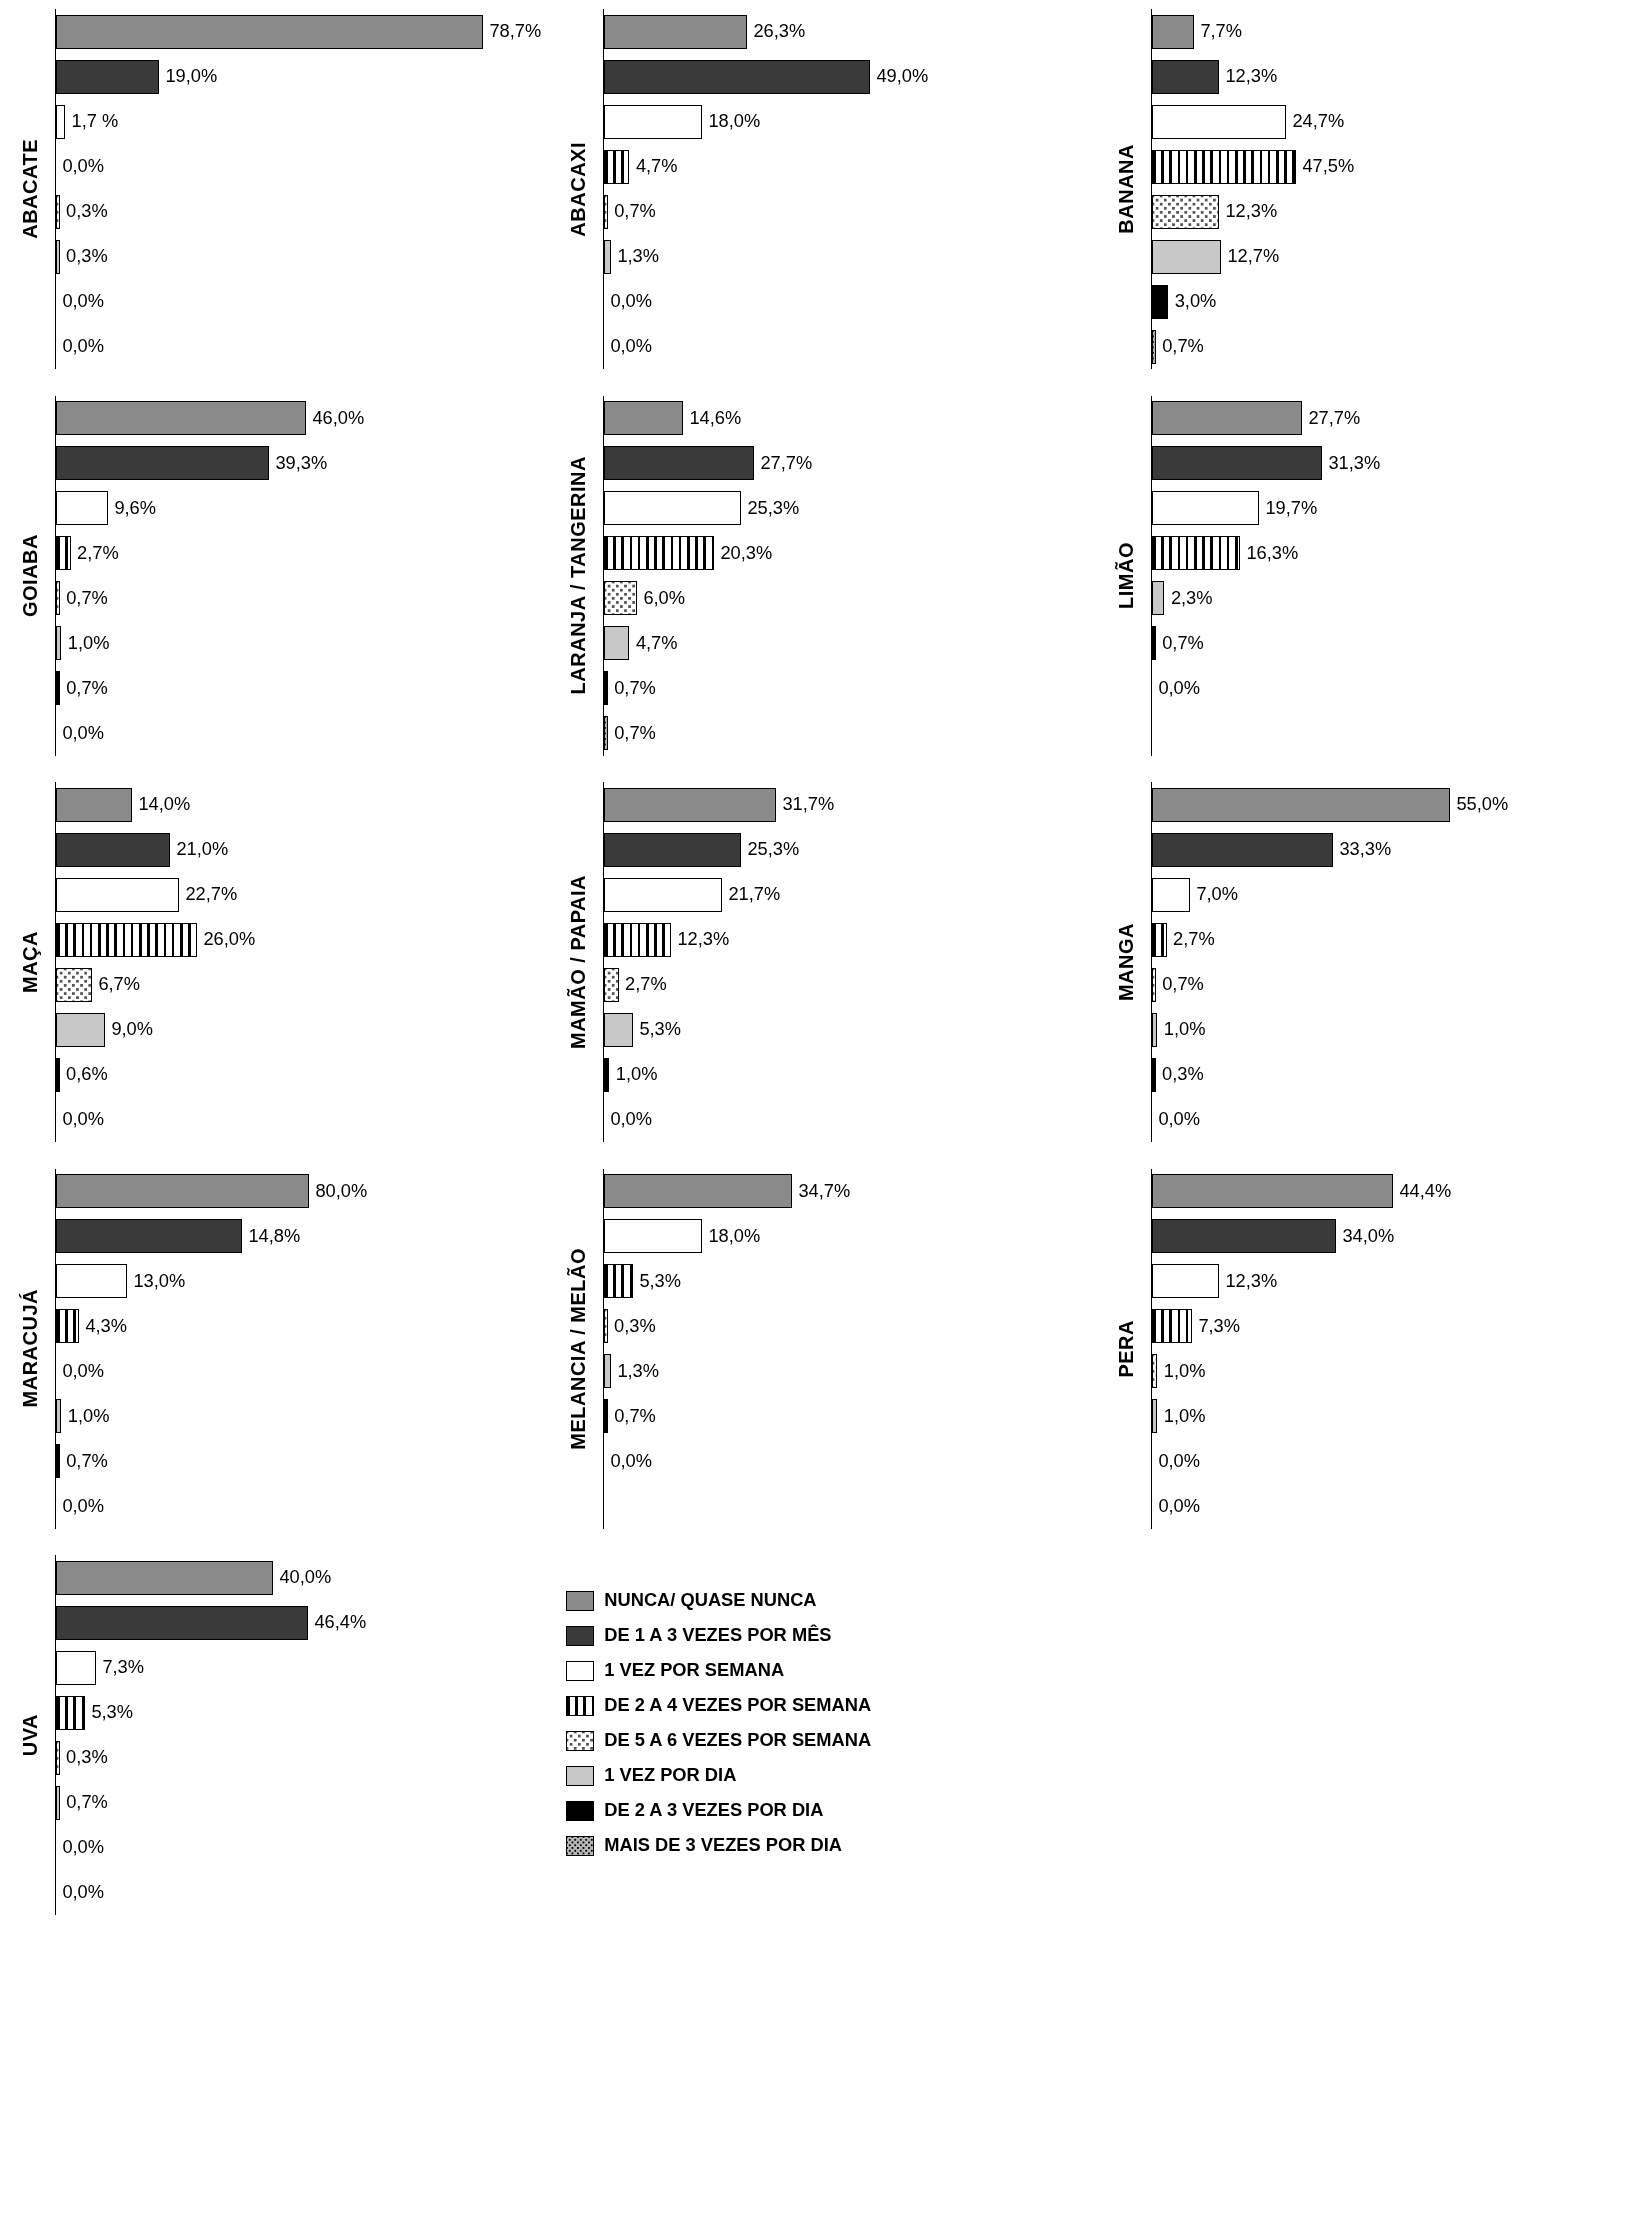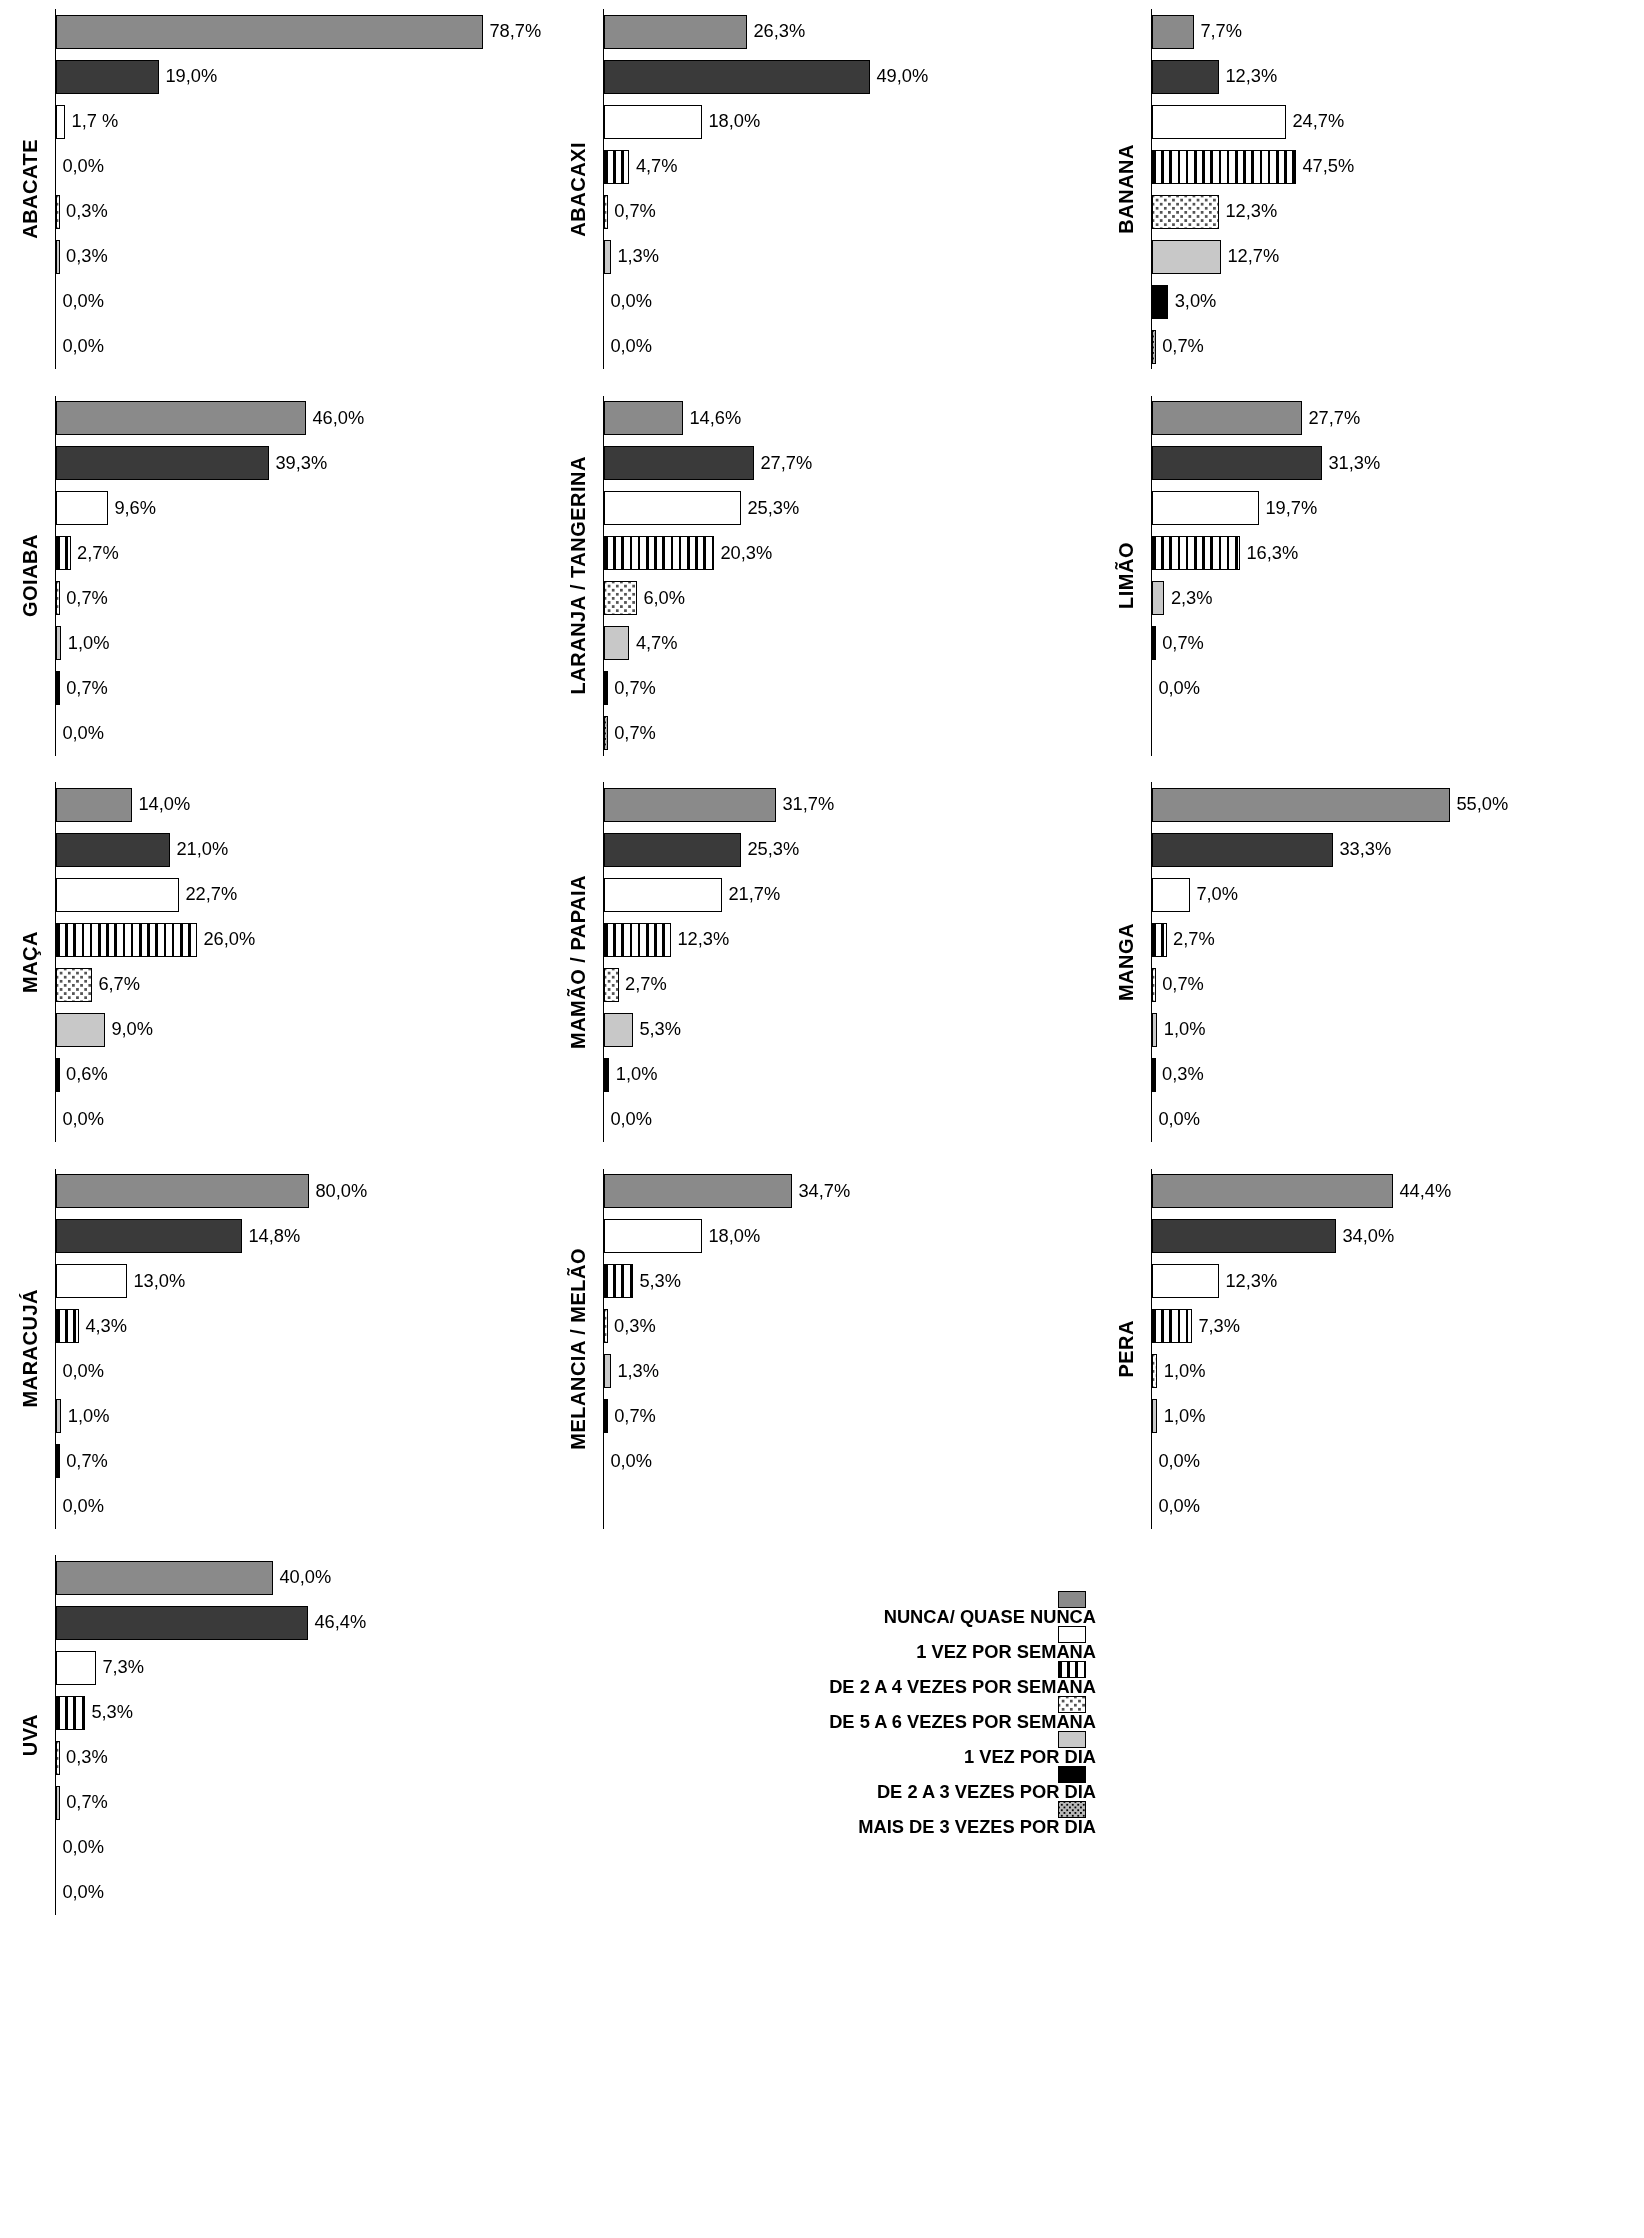"NUNCA/ QUASE NUNCA" .legend-item { align-items: flex-end -> flex-start; flex-direction: column -> row }
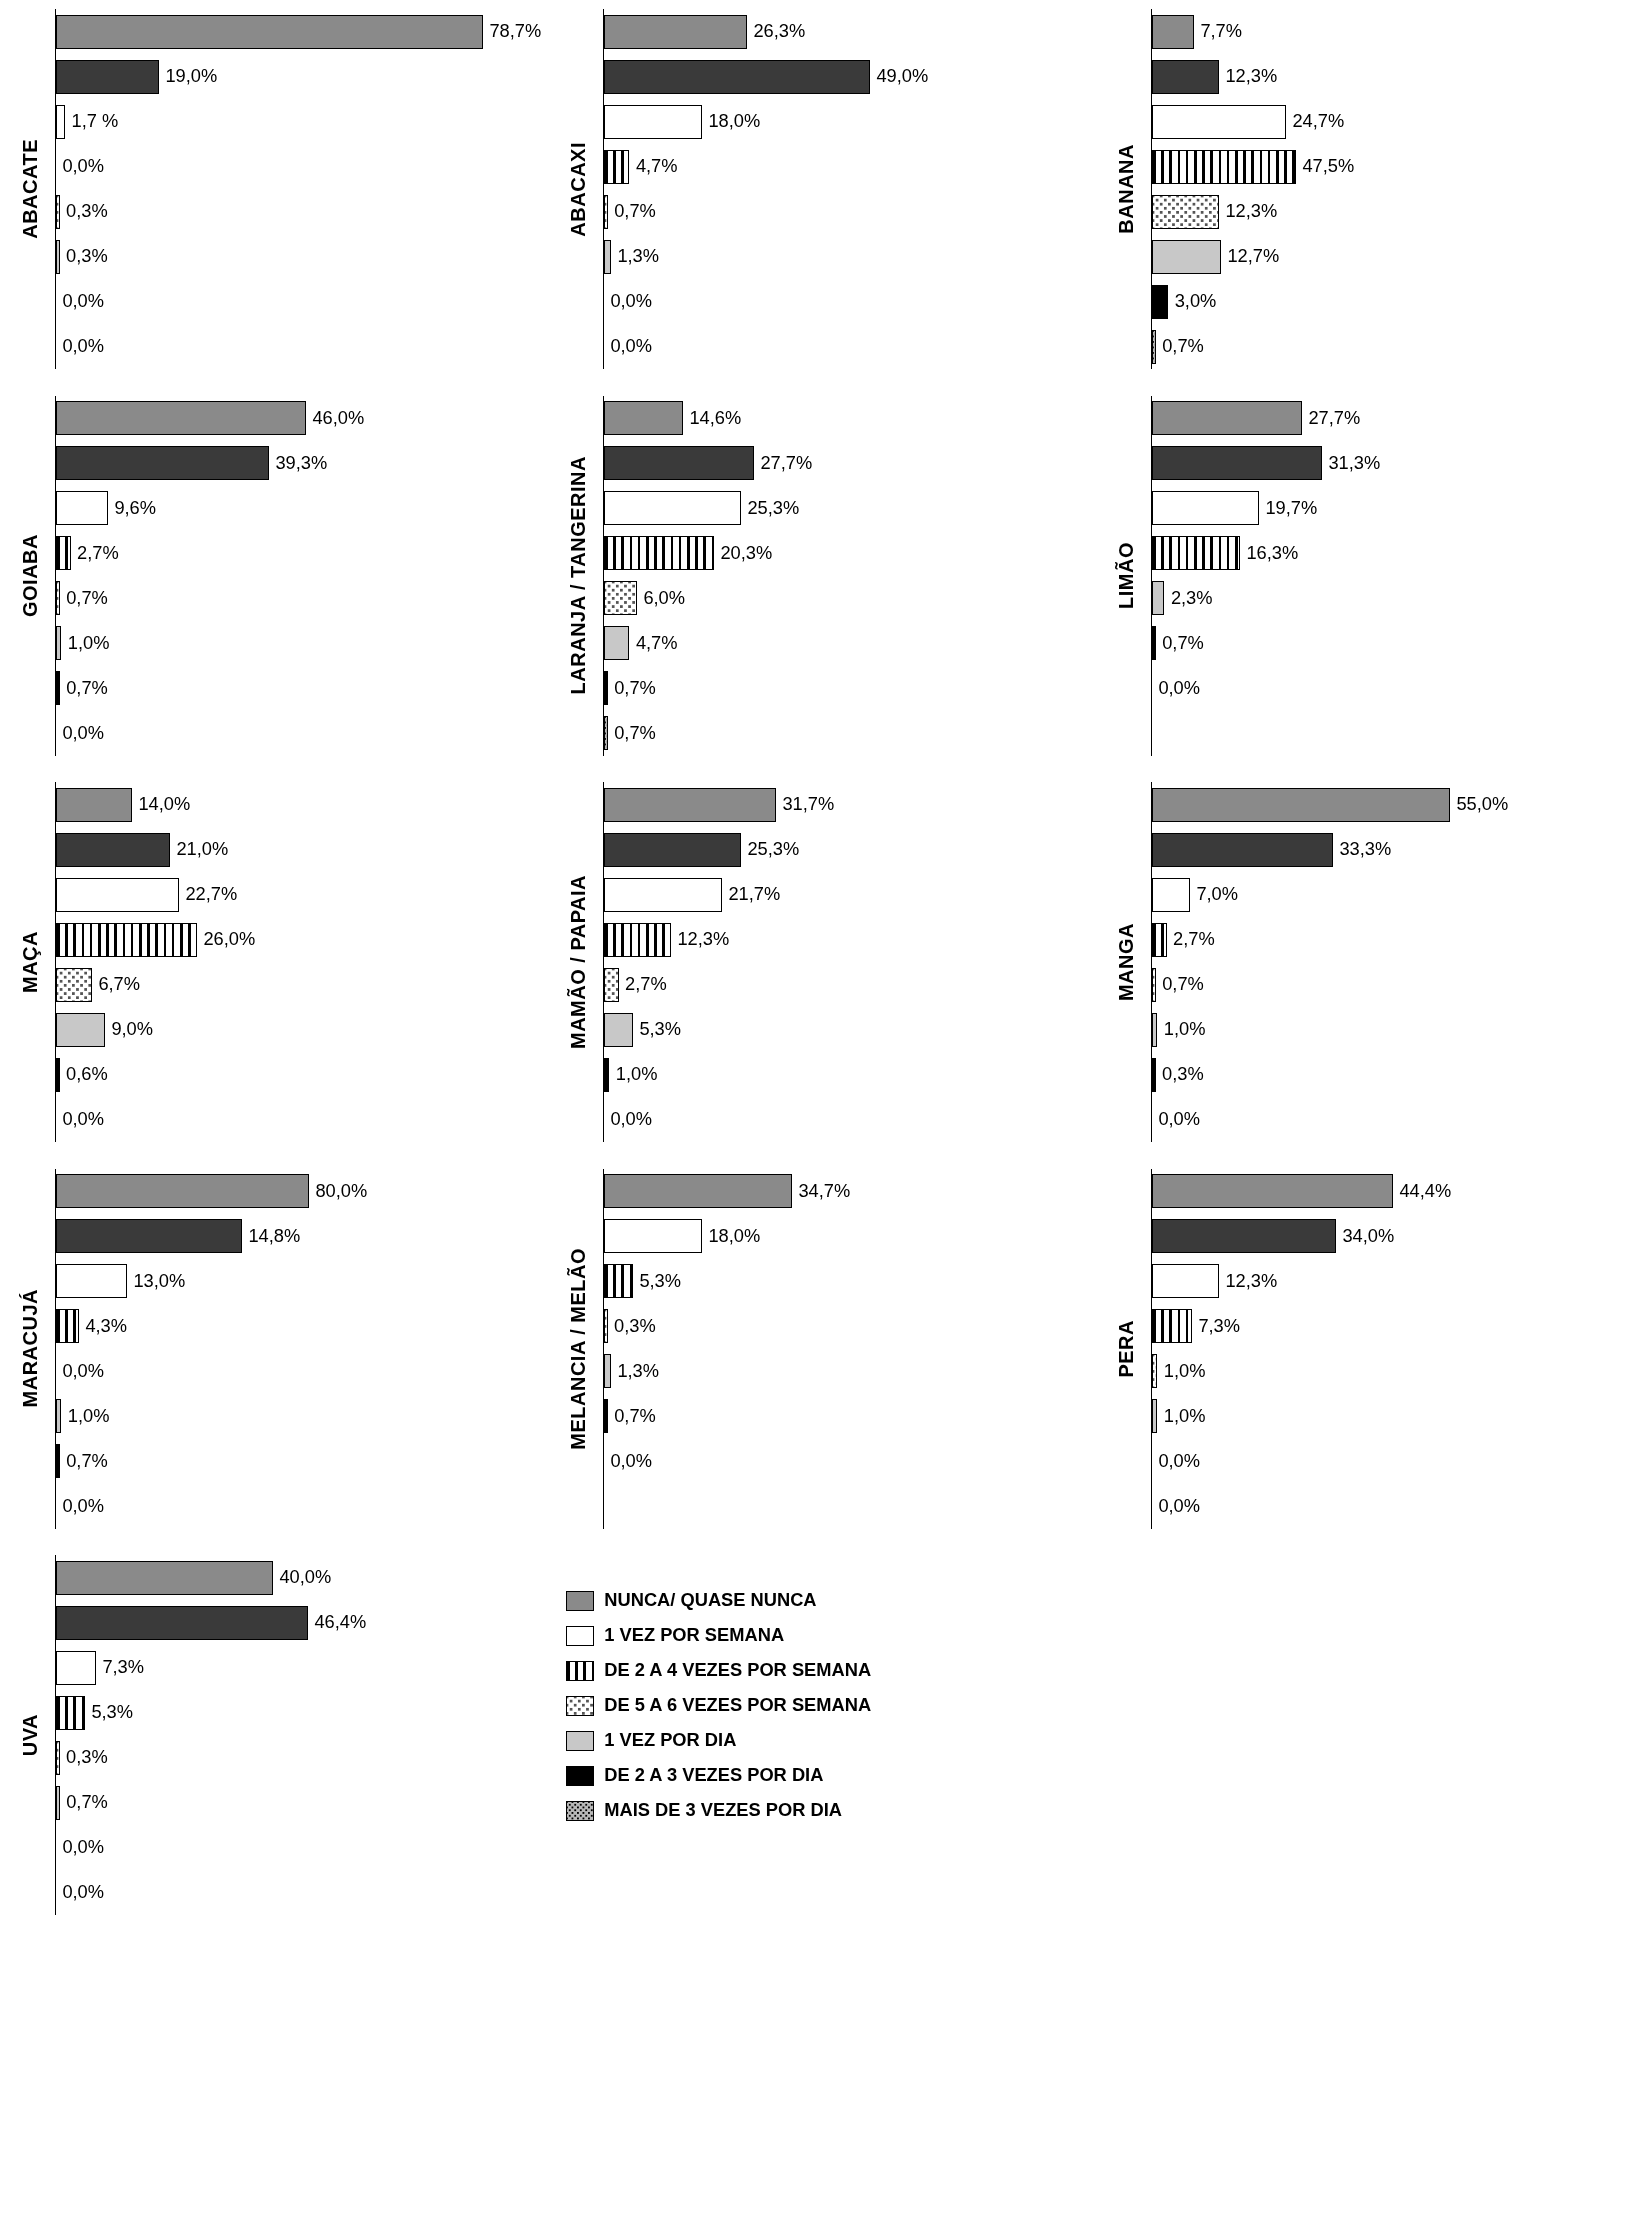"DE 1 A 3 VEZES" div.legend-item { html: none -> <div> <div></div> <div>DE 1 A 3 VEZES POR MÊS</div> </div> }
